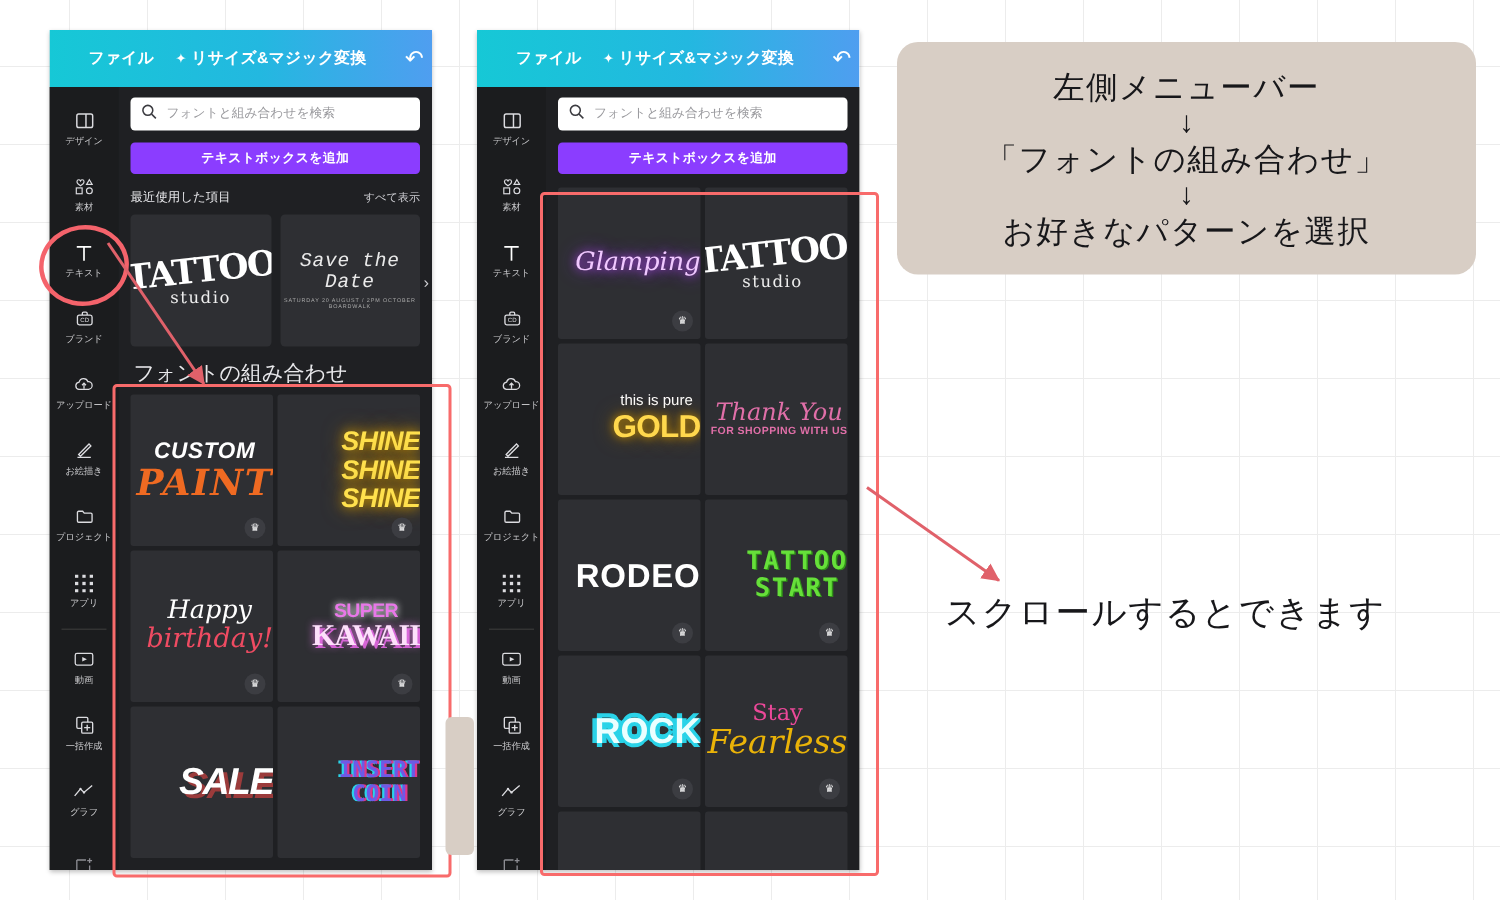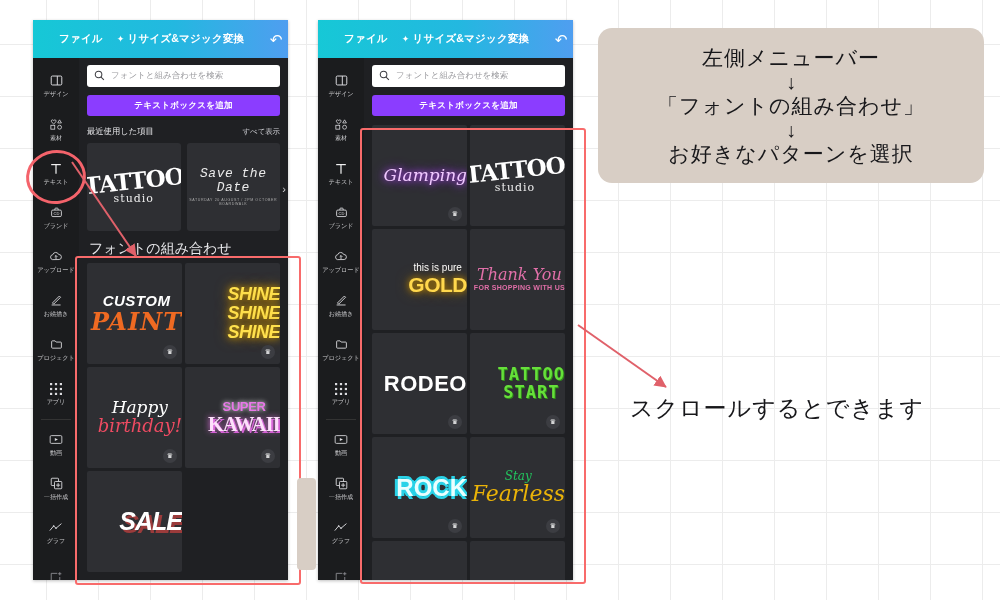"Stay" .t-stay { color: #22c55e -> #ec4899; font-size: 12px -> 15px; font-style: italic -> none }
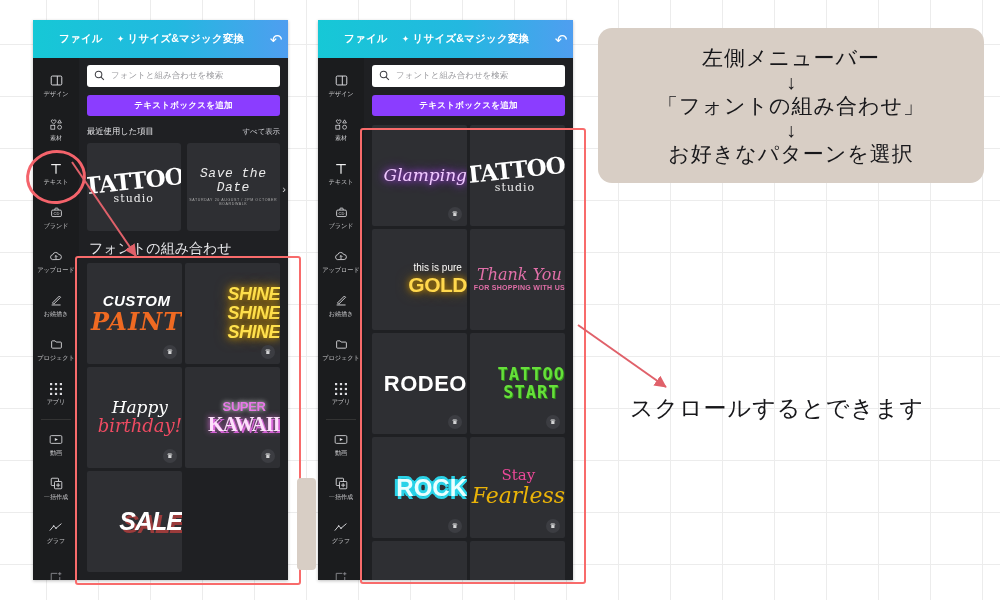"INSERT" div.cell { html: none -> <div> <div> <span>INSERT</span> <span>COIN</span> </div> </div> }
